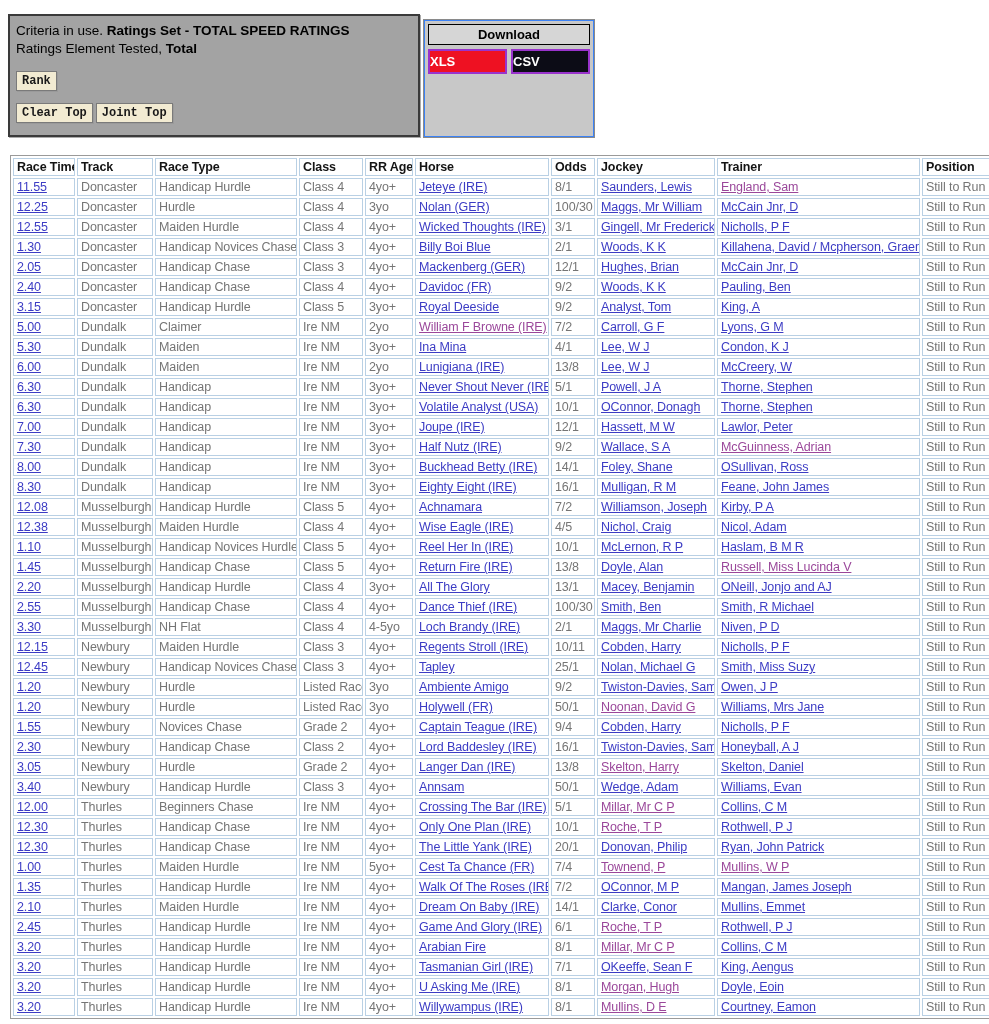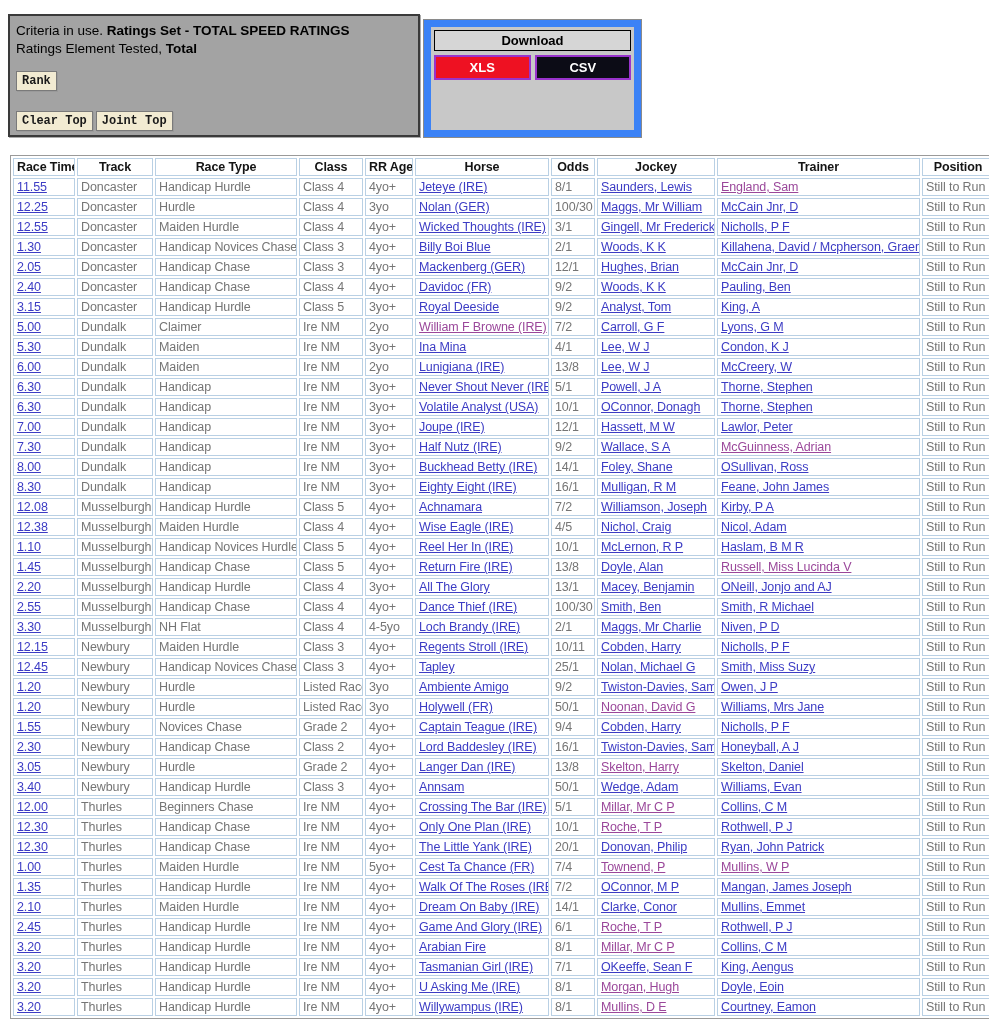"Download" .download-box { border: 7px solid #3b82f6 -> 1px solid #3b82f6; width: 217px -> 170px }
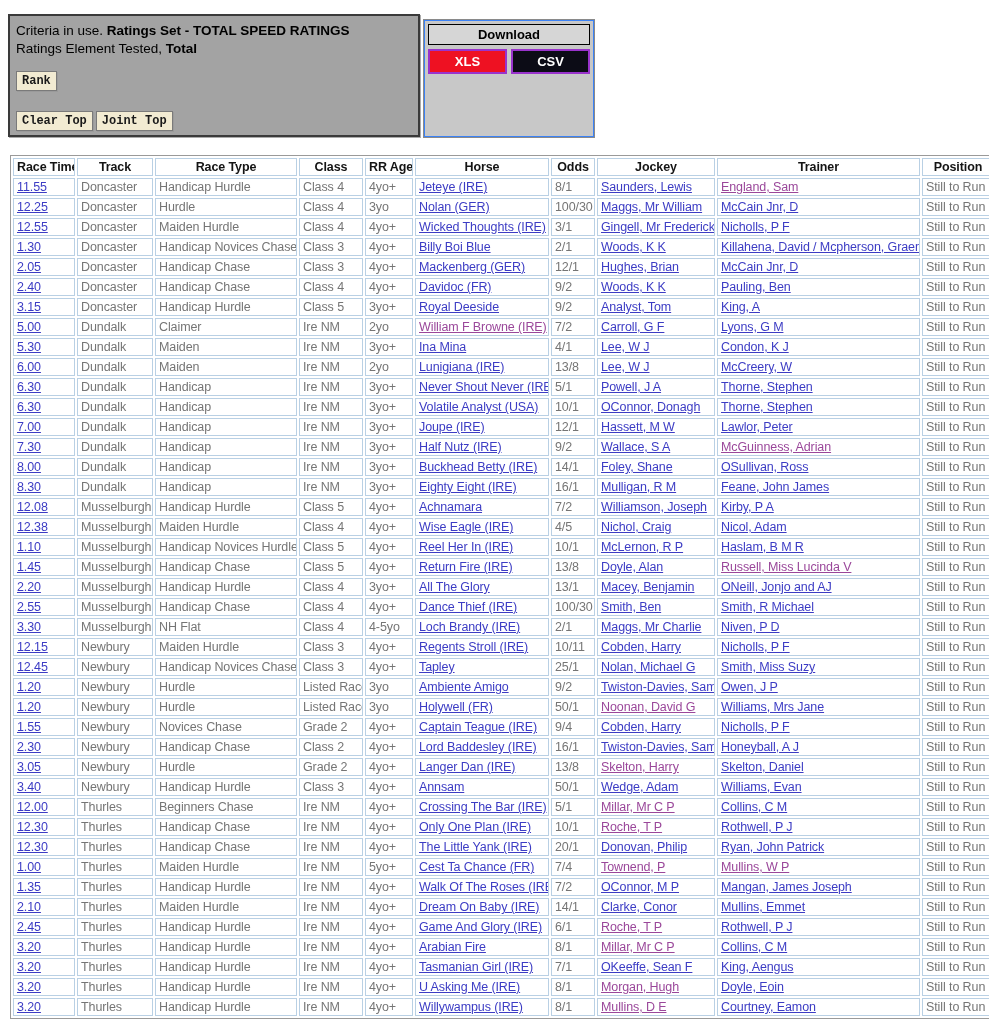"XLS" .dl-btn { text-align: center -> none }
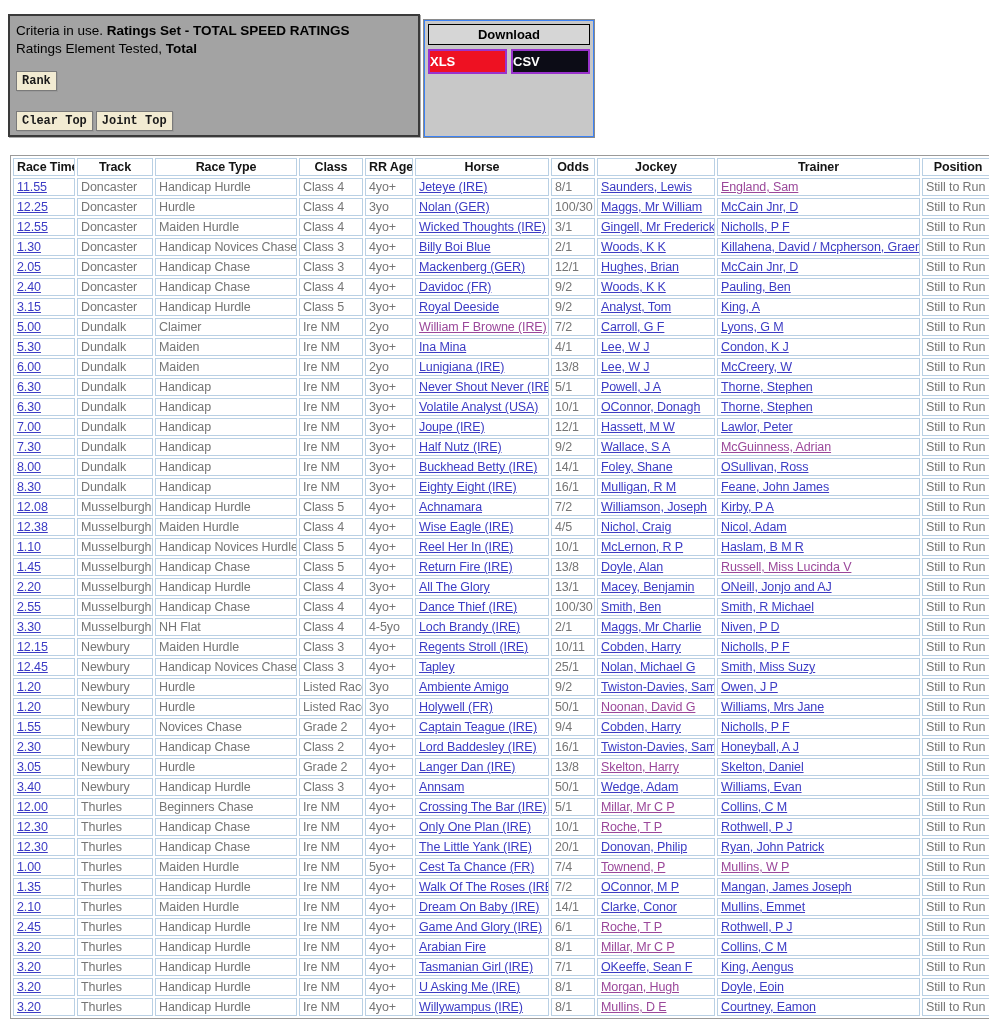"Clear Top Joint Top" .btn-row { margin-top: 20px -> 12px }
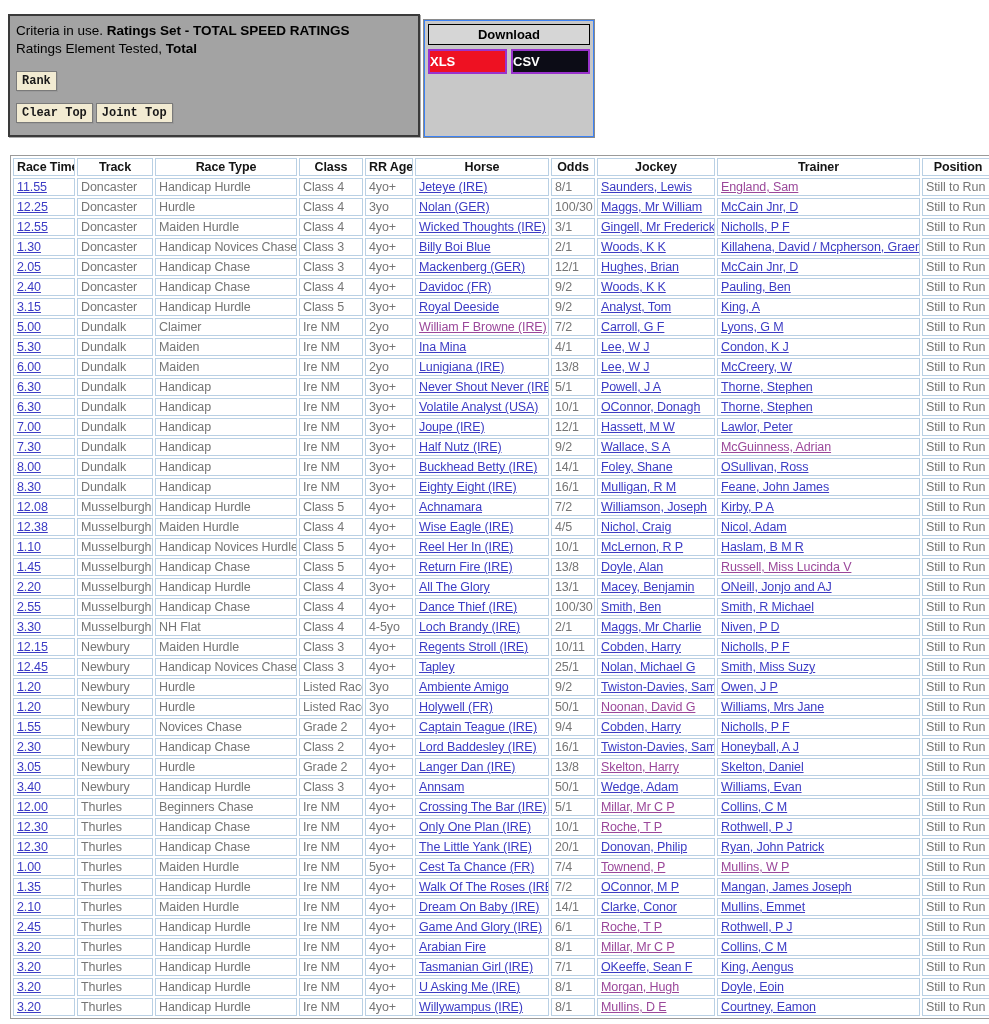"Race Time" th { text-align: center -> left }
